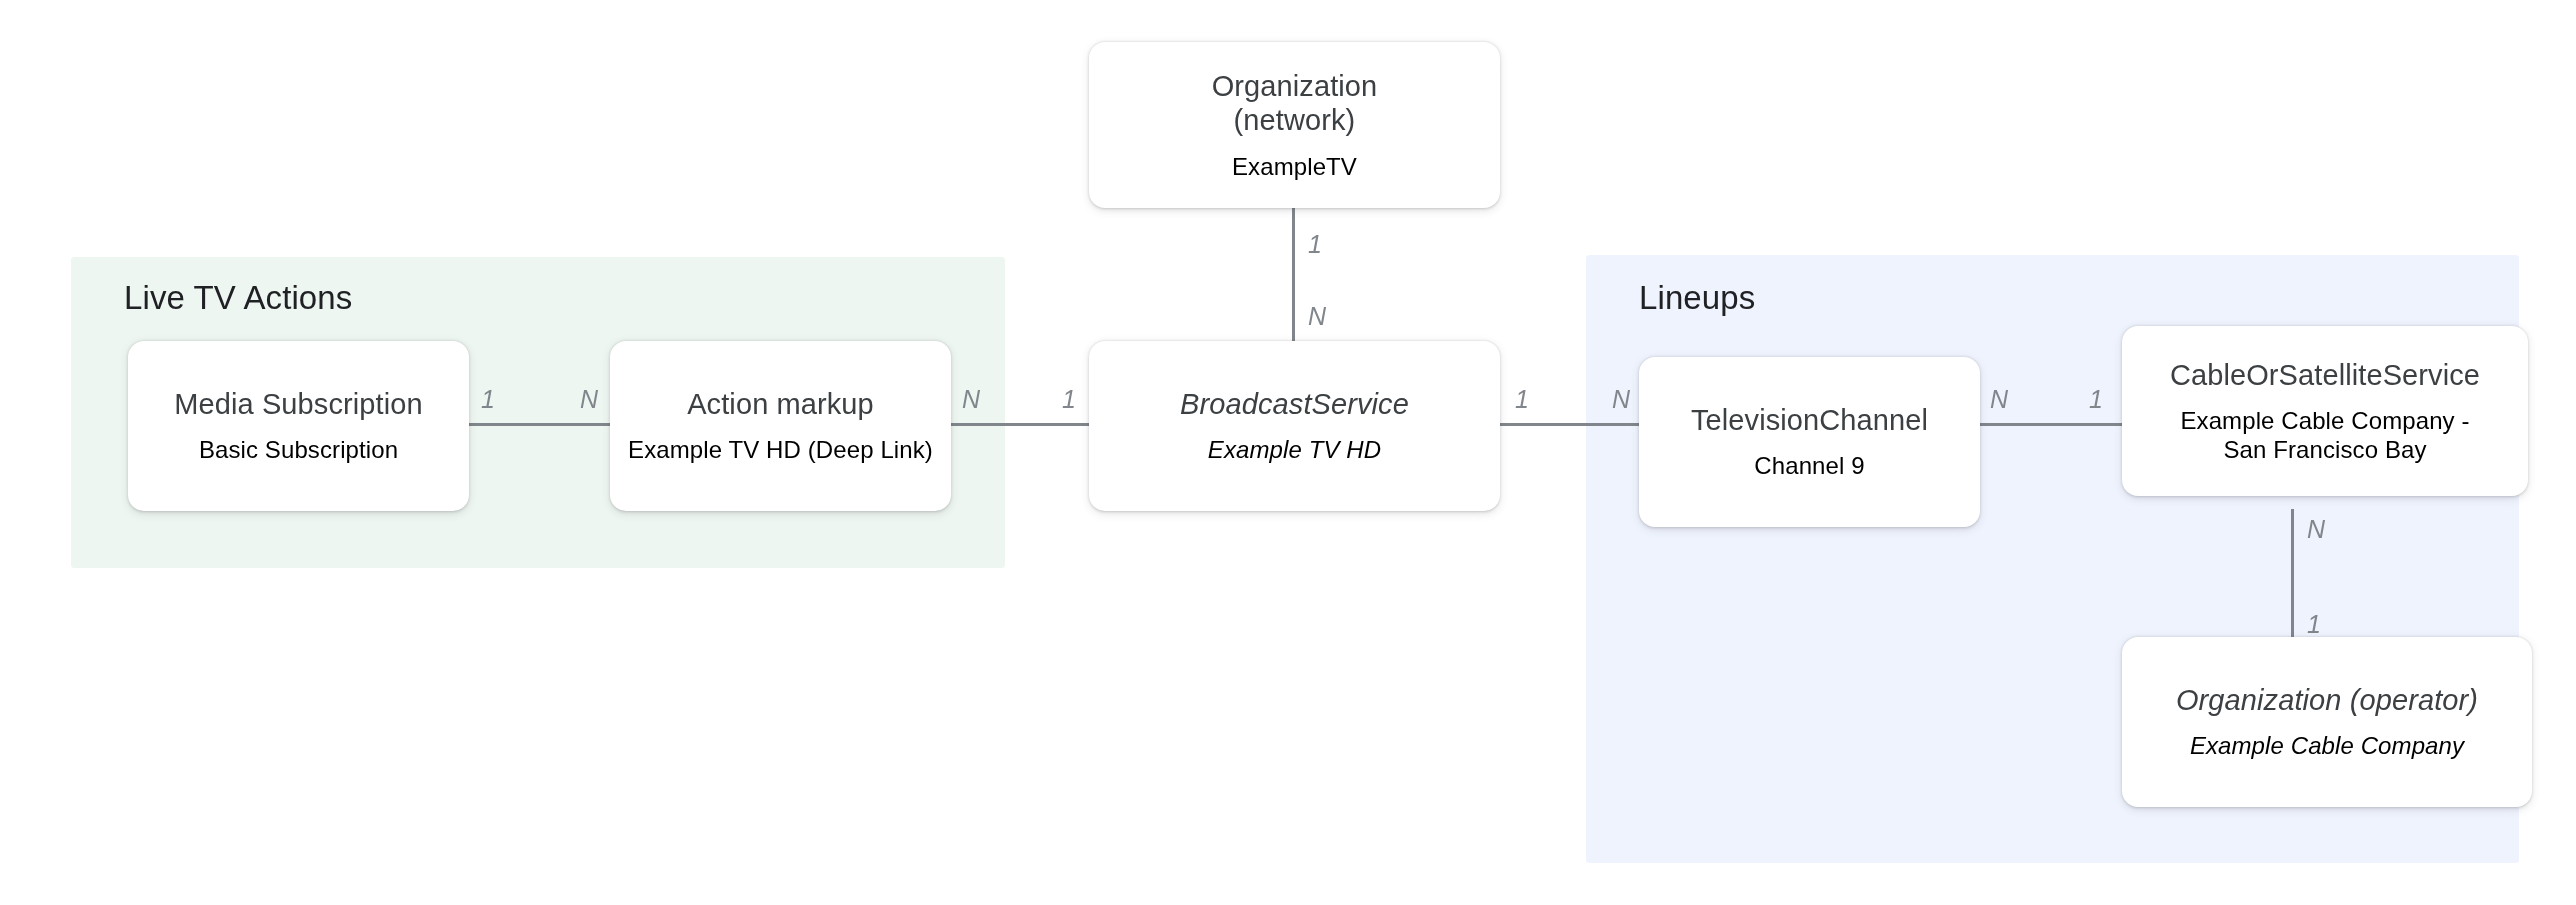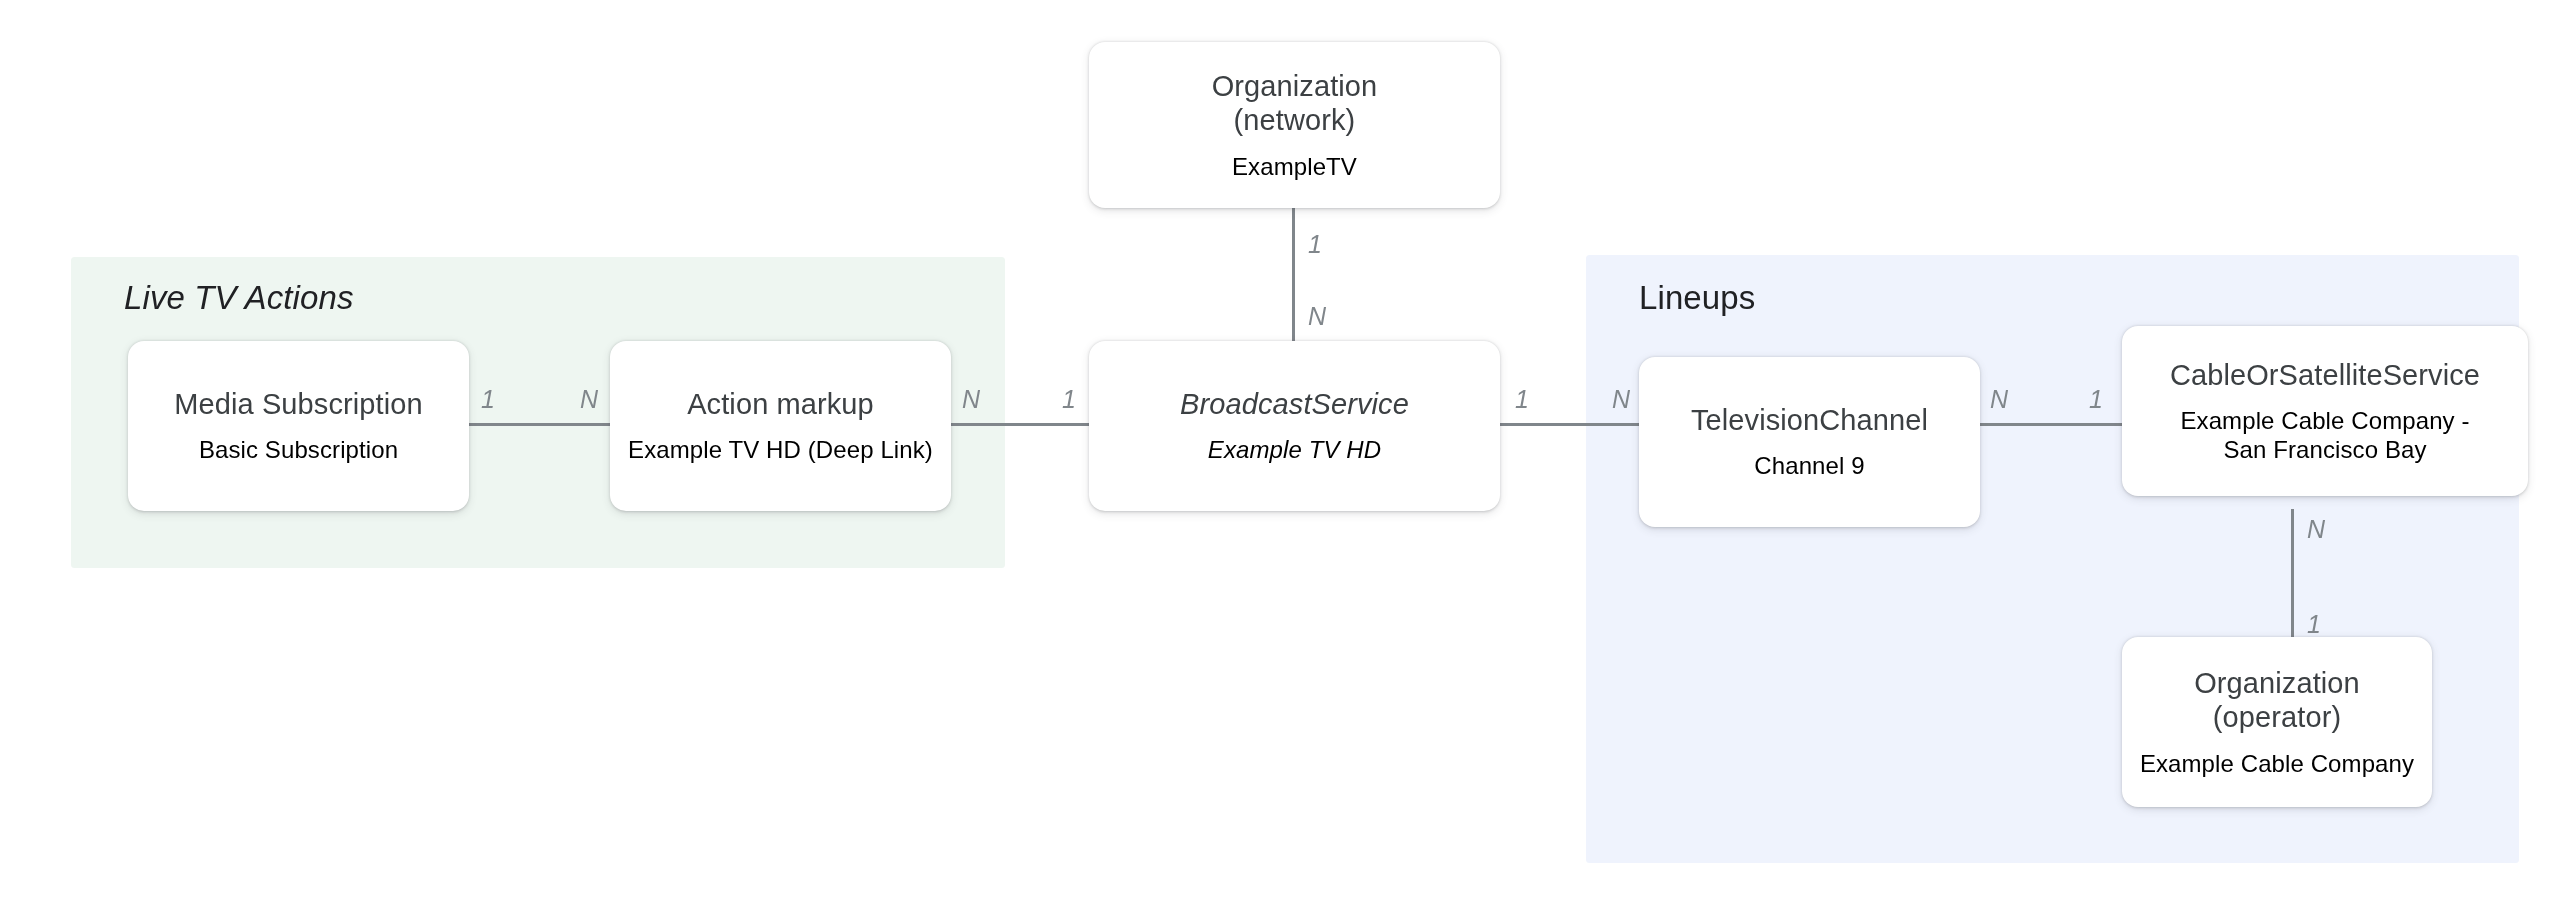"Live TV Actions" div.group-title { font-style: italic -> none }
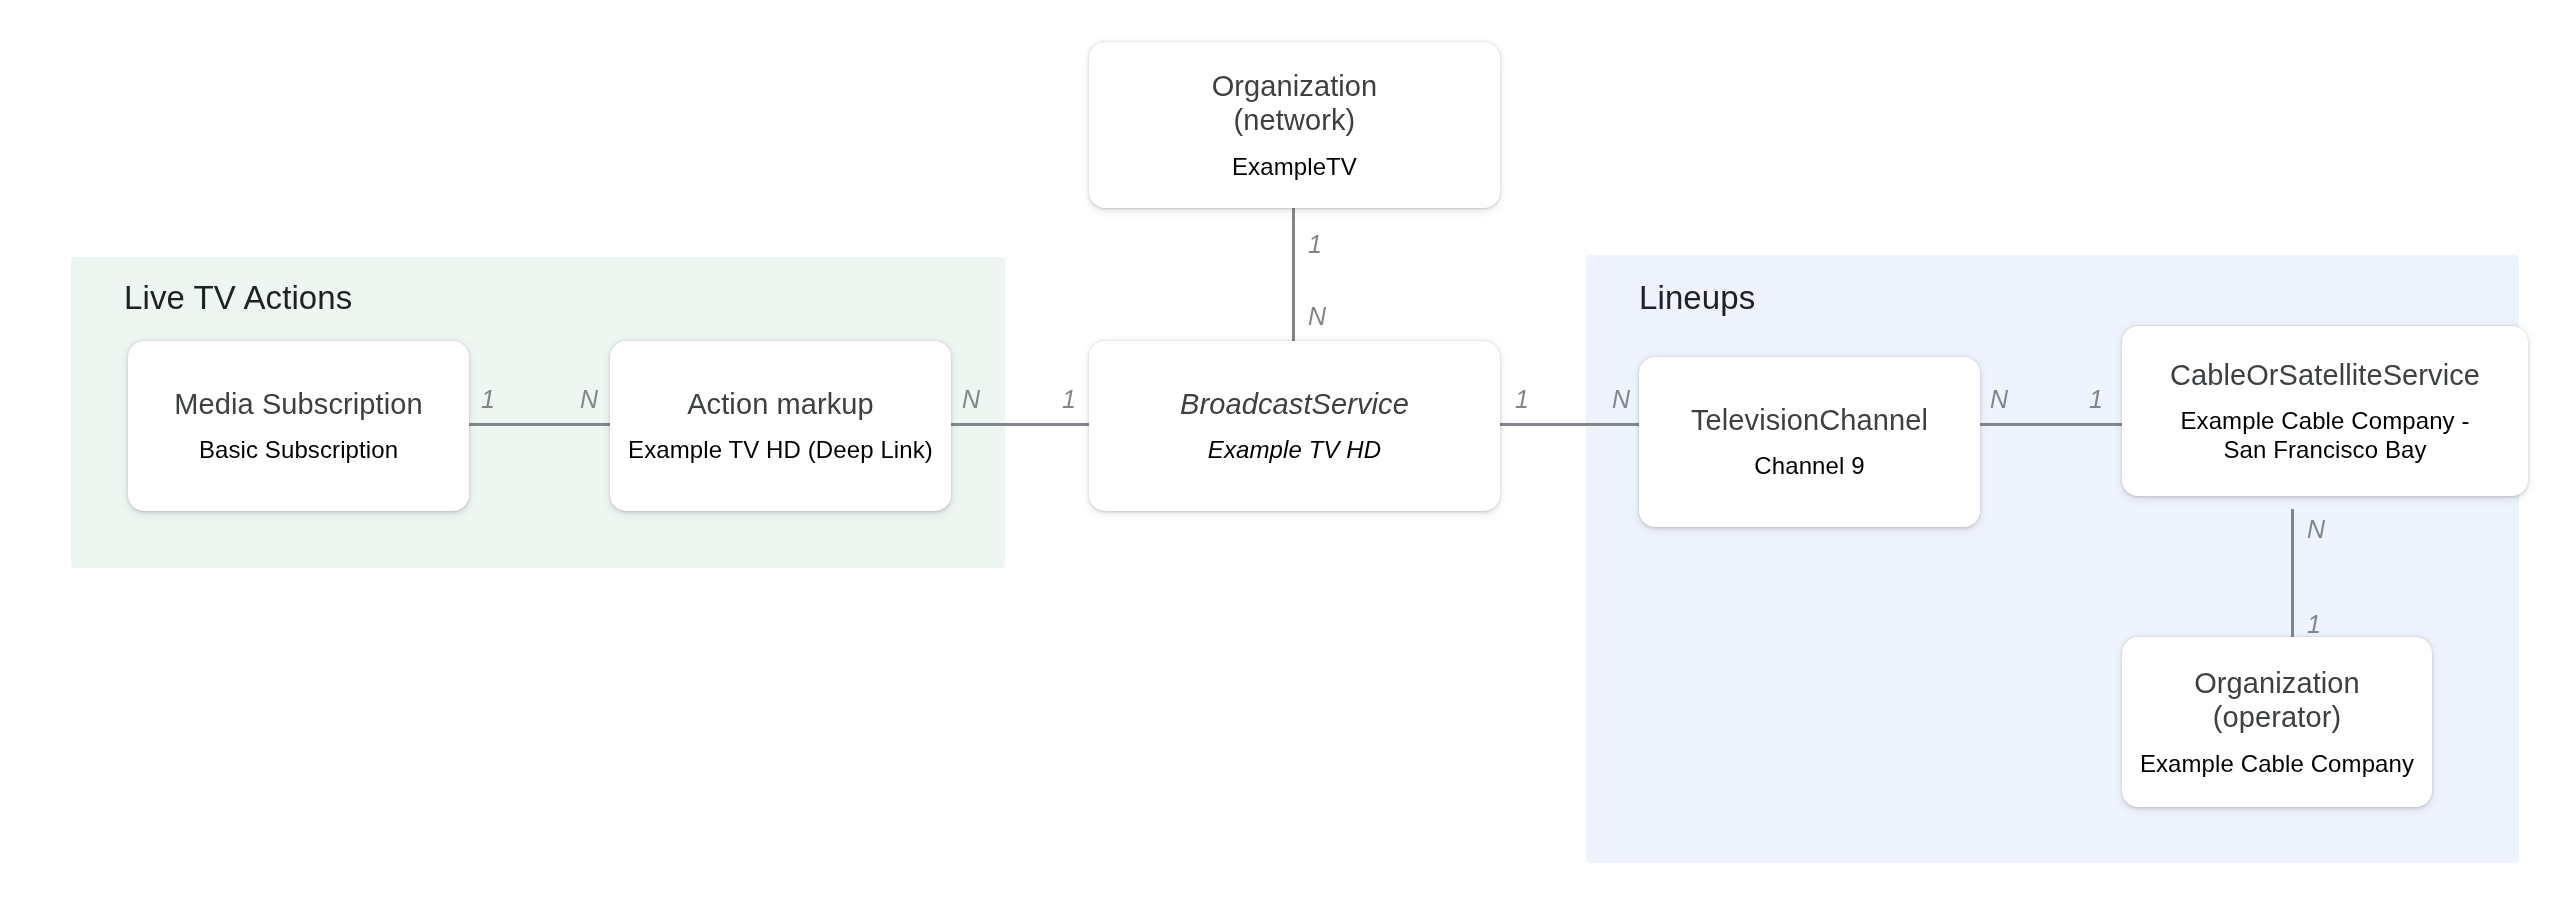"Organization (operator)" div.node { font-style: none -> italic; width: 310px -> 410px }
